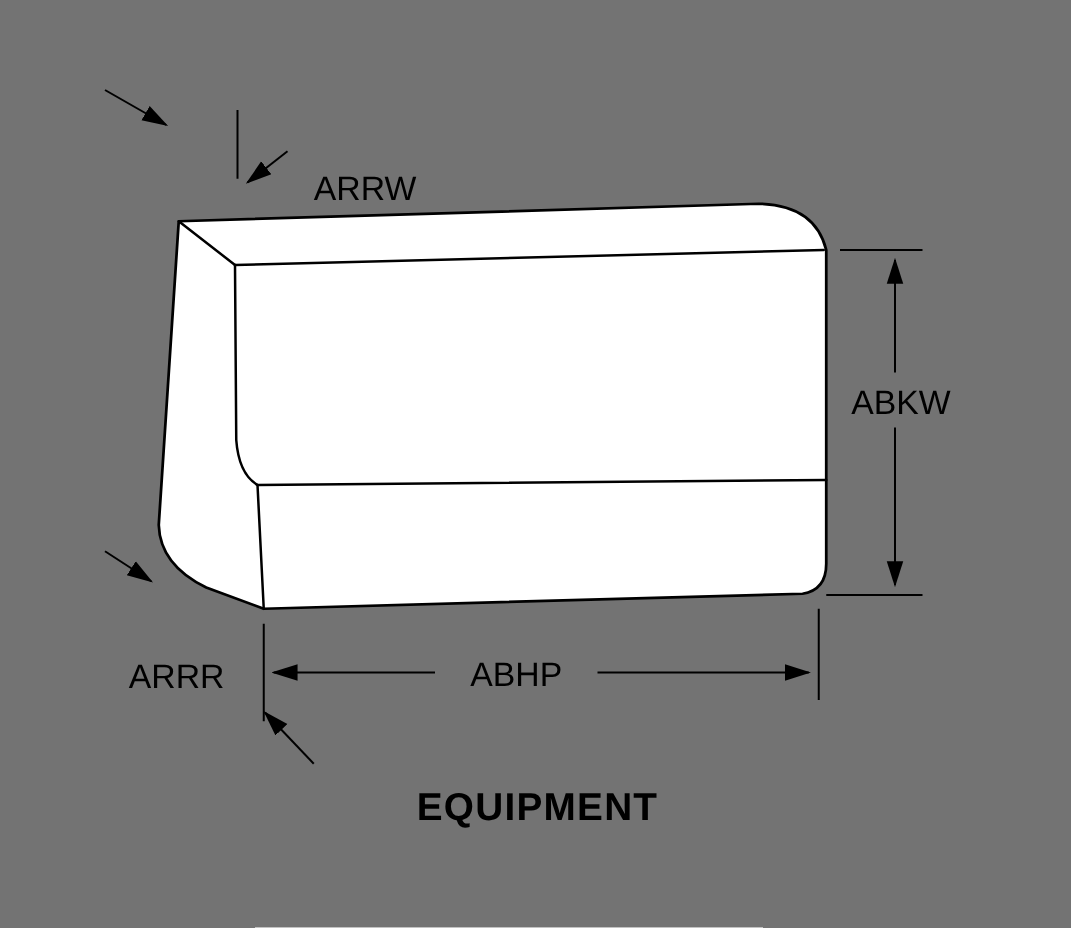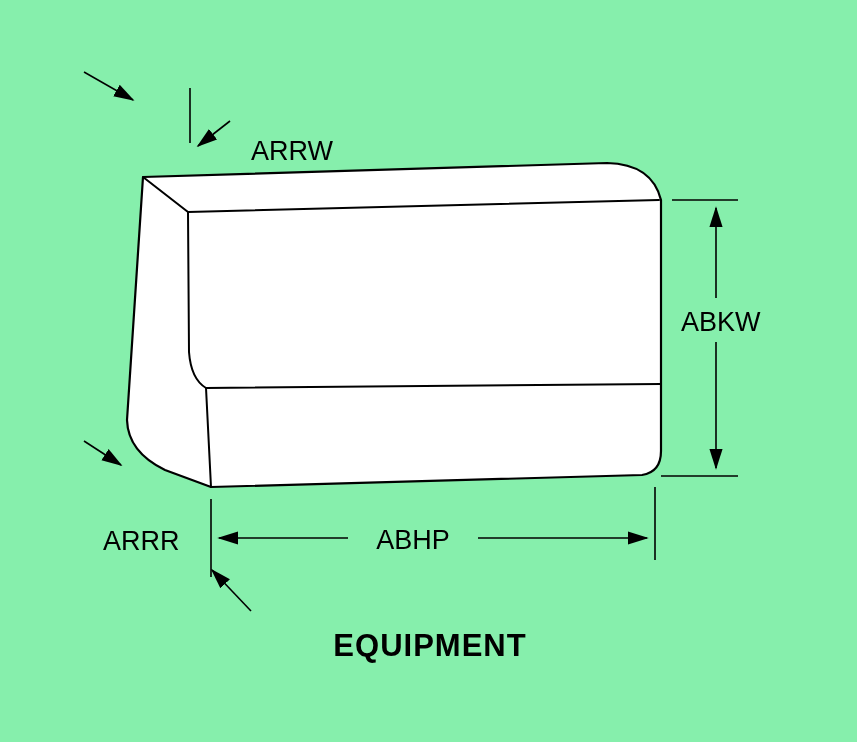"ARRW" .canvas { background: #86efac -> #737373 }
